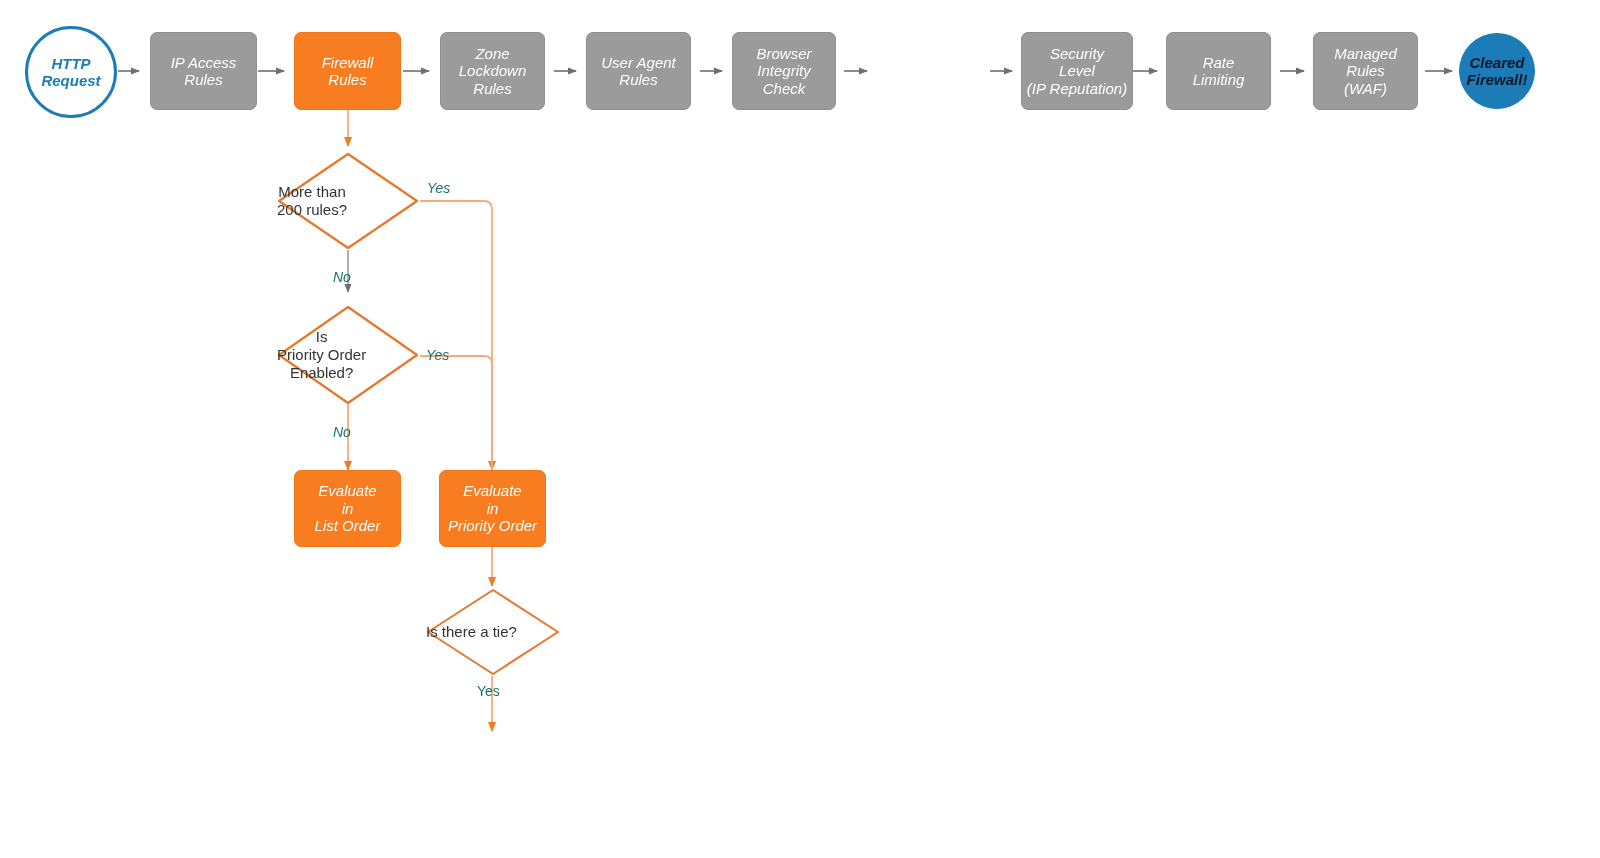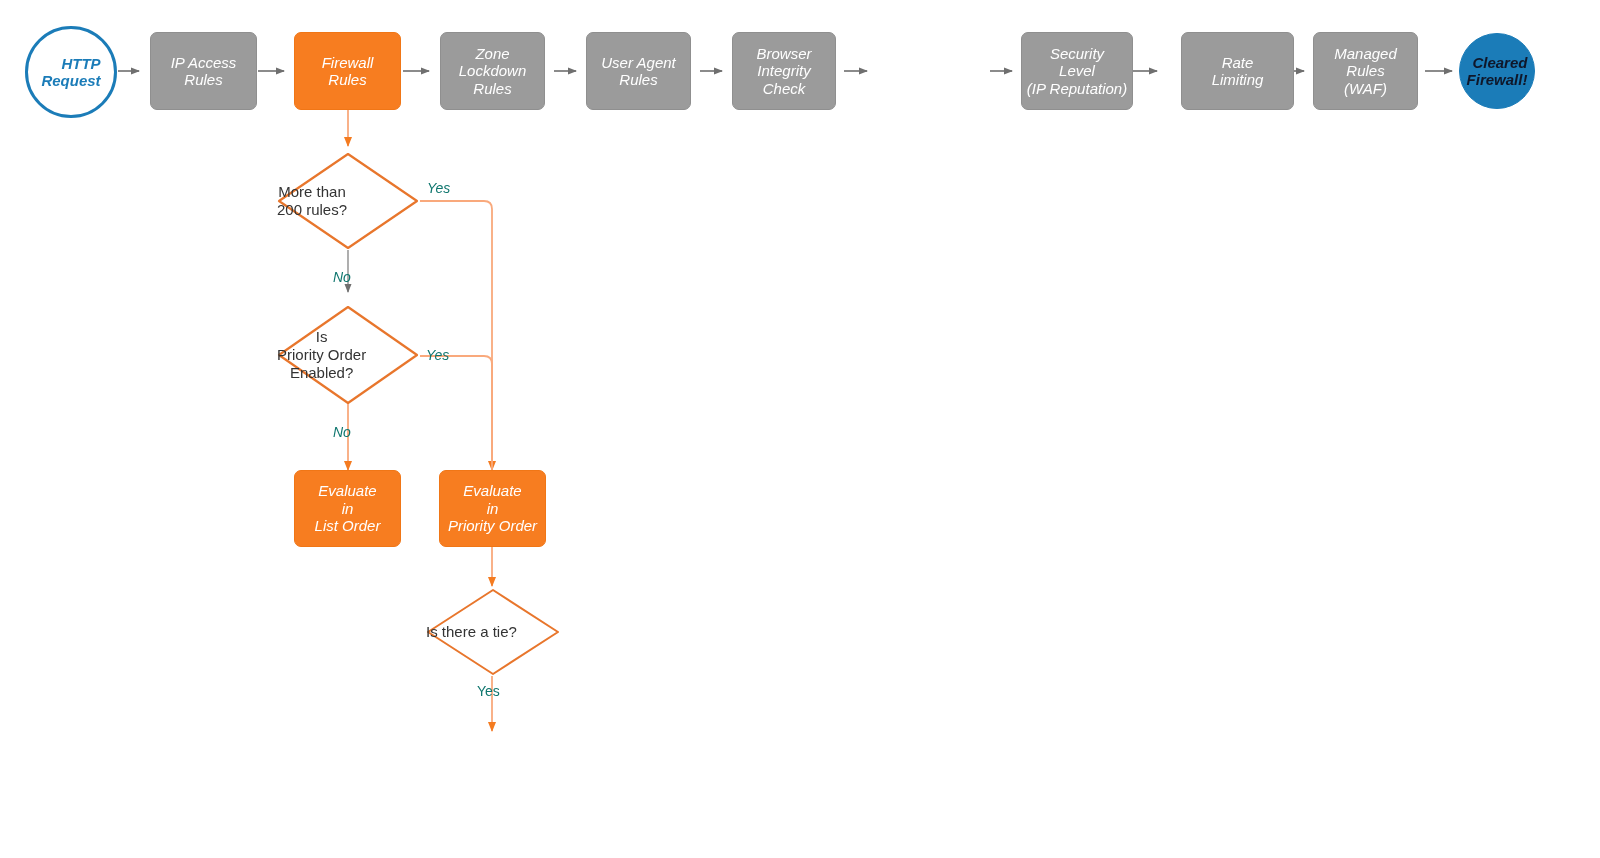"HTTP" .terminator { text-align: right -> none }
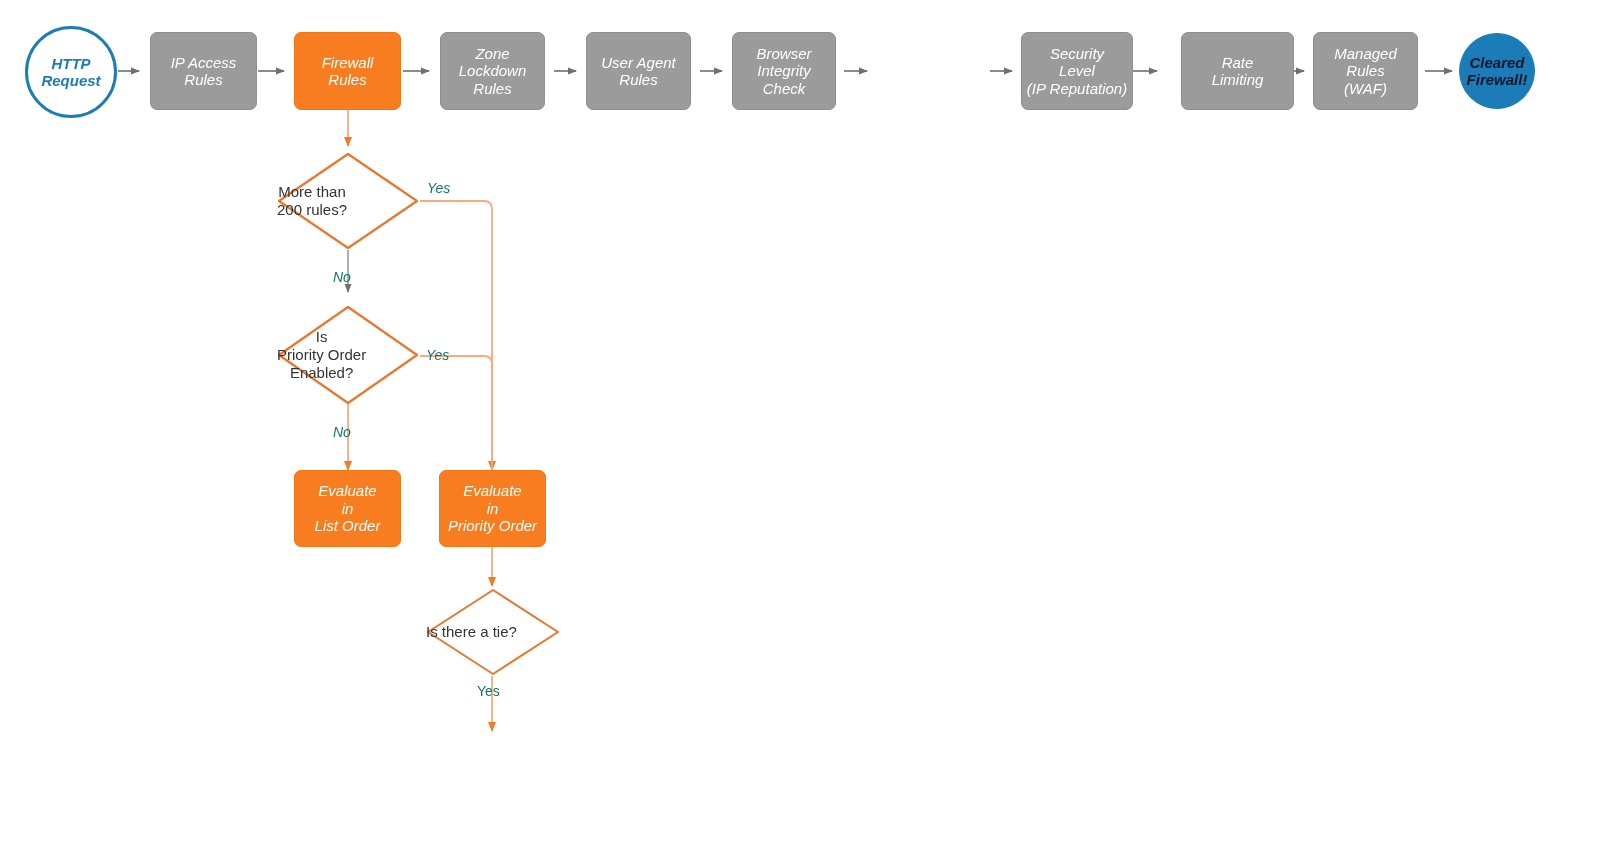"Rate" div.node { margin-left: 15px -> none; width: 113px -> 105px }
